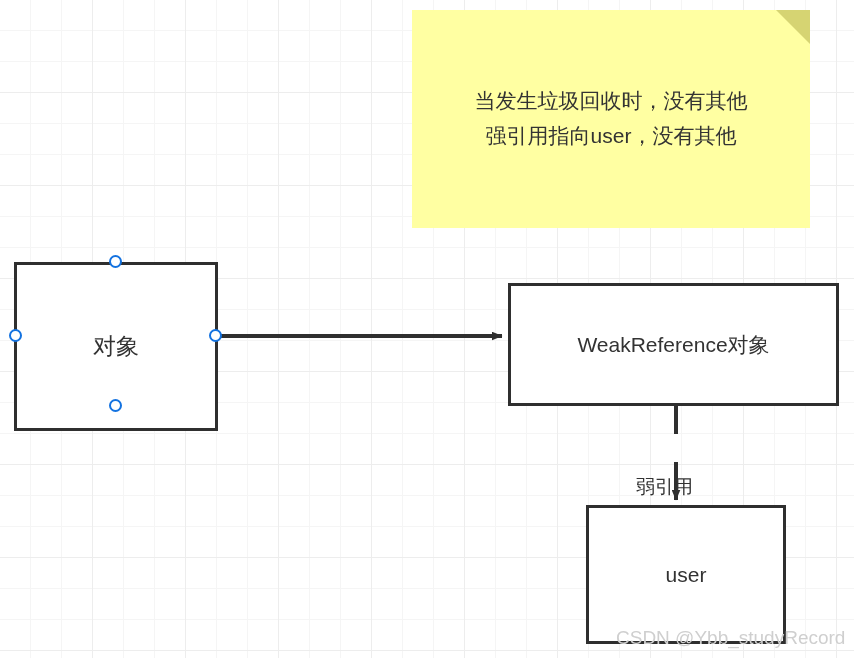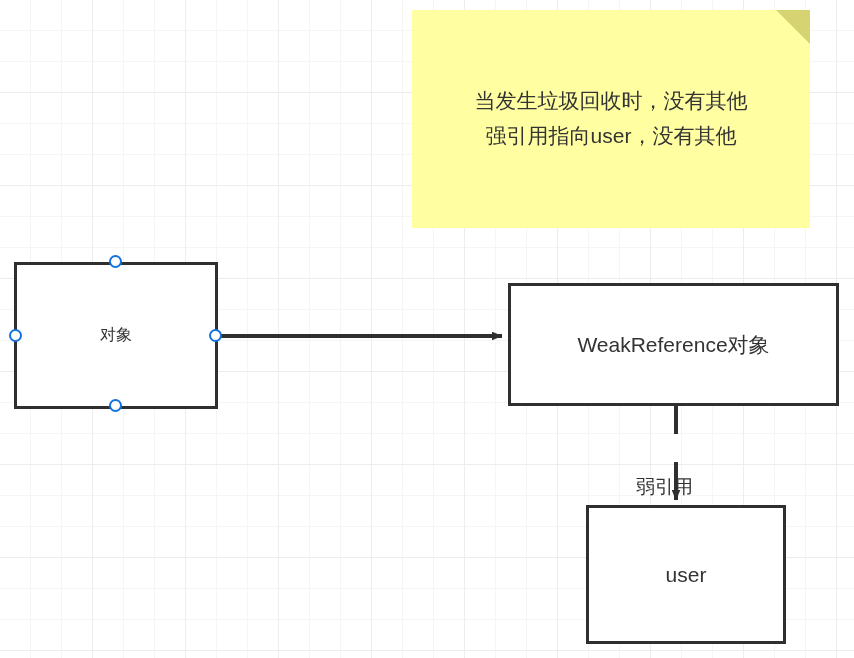"对象" #node-object { font-size: 16px -> 23px; height: 147px -> 169px }
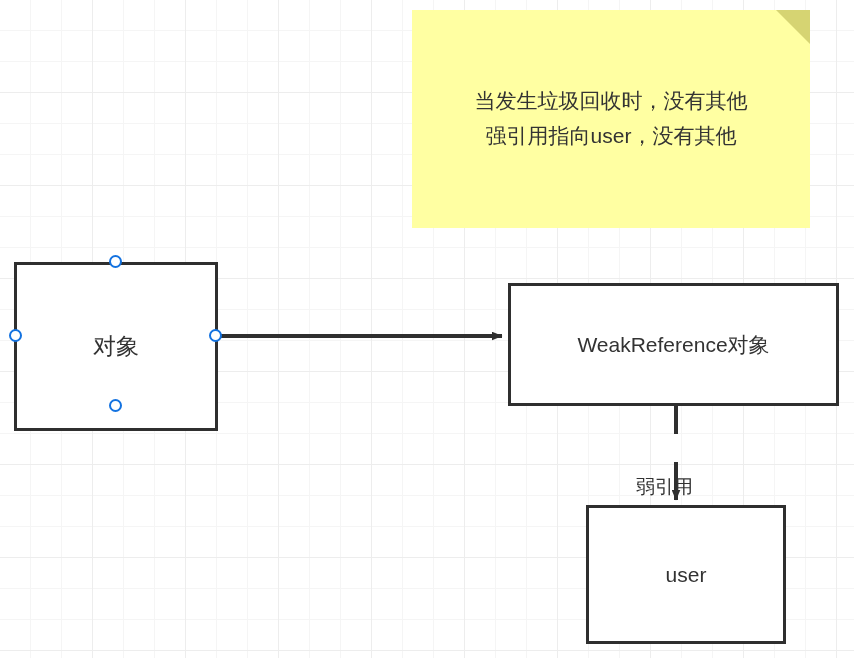"CSDN @Ybb_studyRecord" div.watermark { html: none -> <div>CSDN @Ybb_studyRecord</div> }
